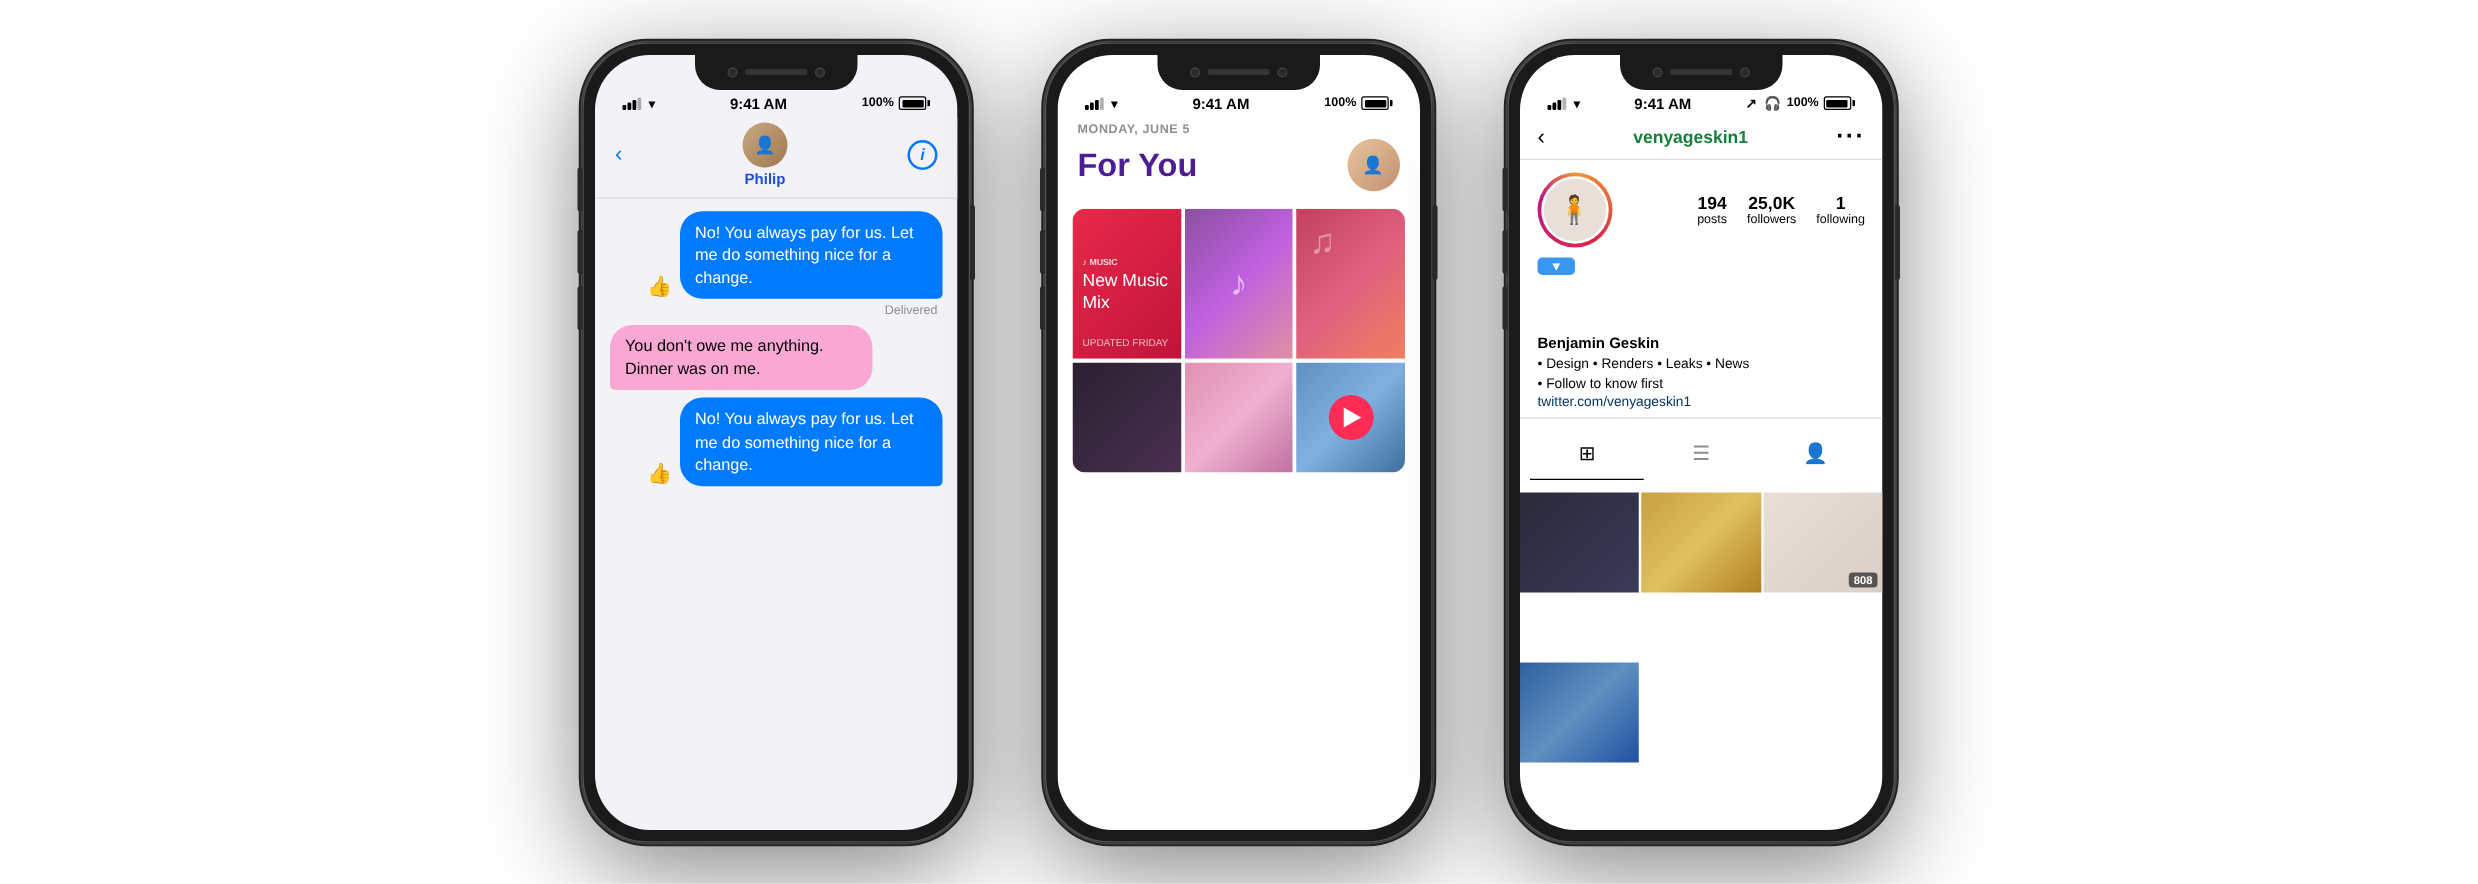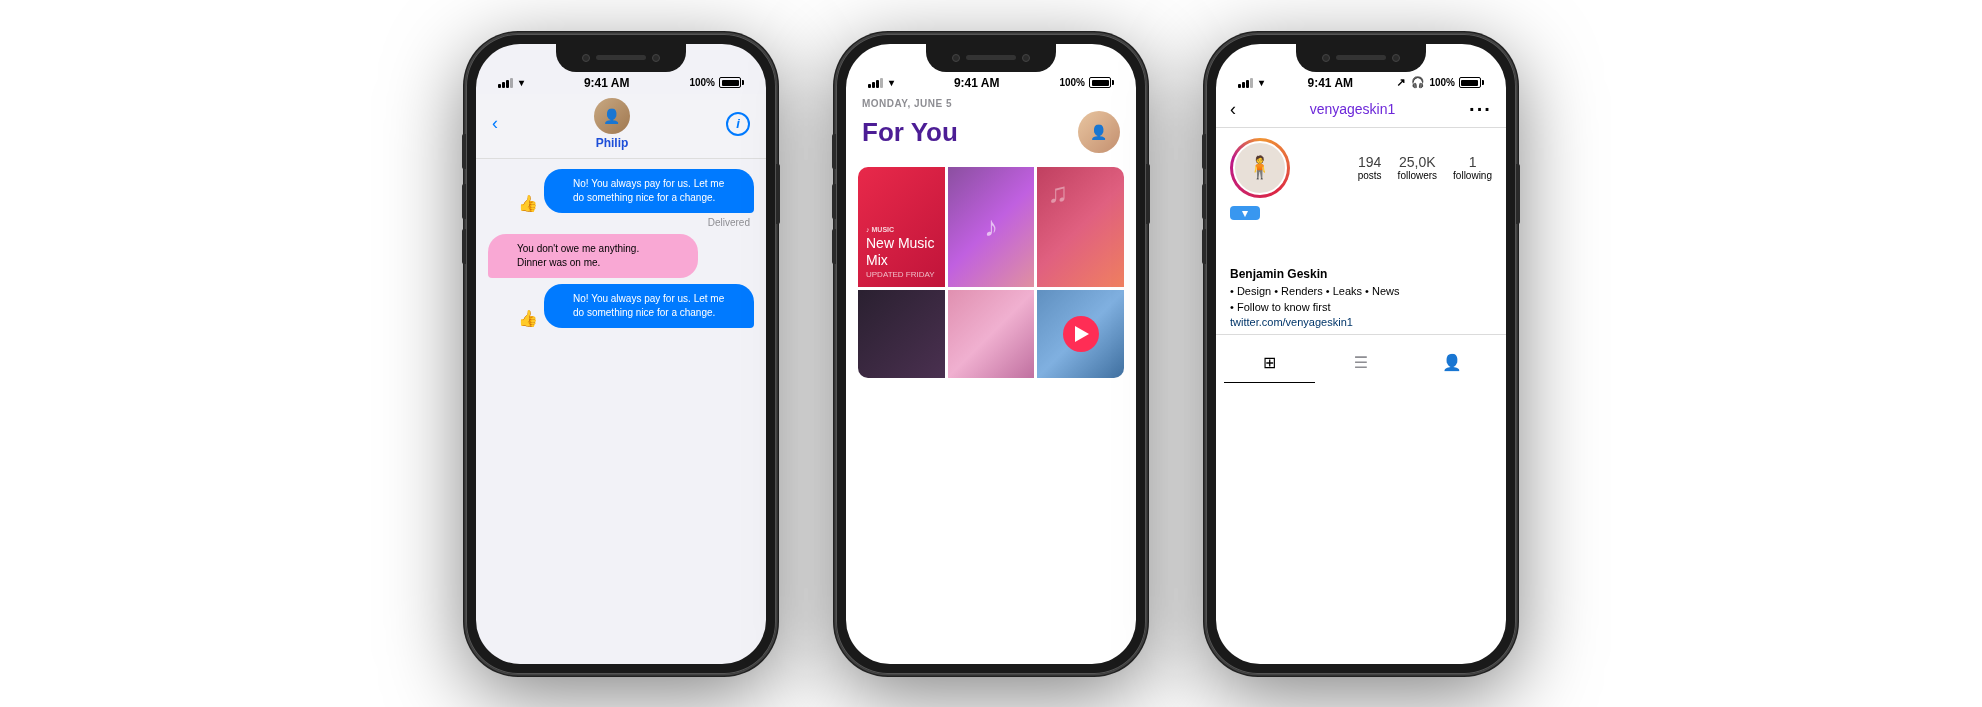"venyageskin1" .insta-username { color: #6d28d9 -> #15803d; font-weight: 400 -> 700 }
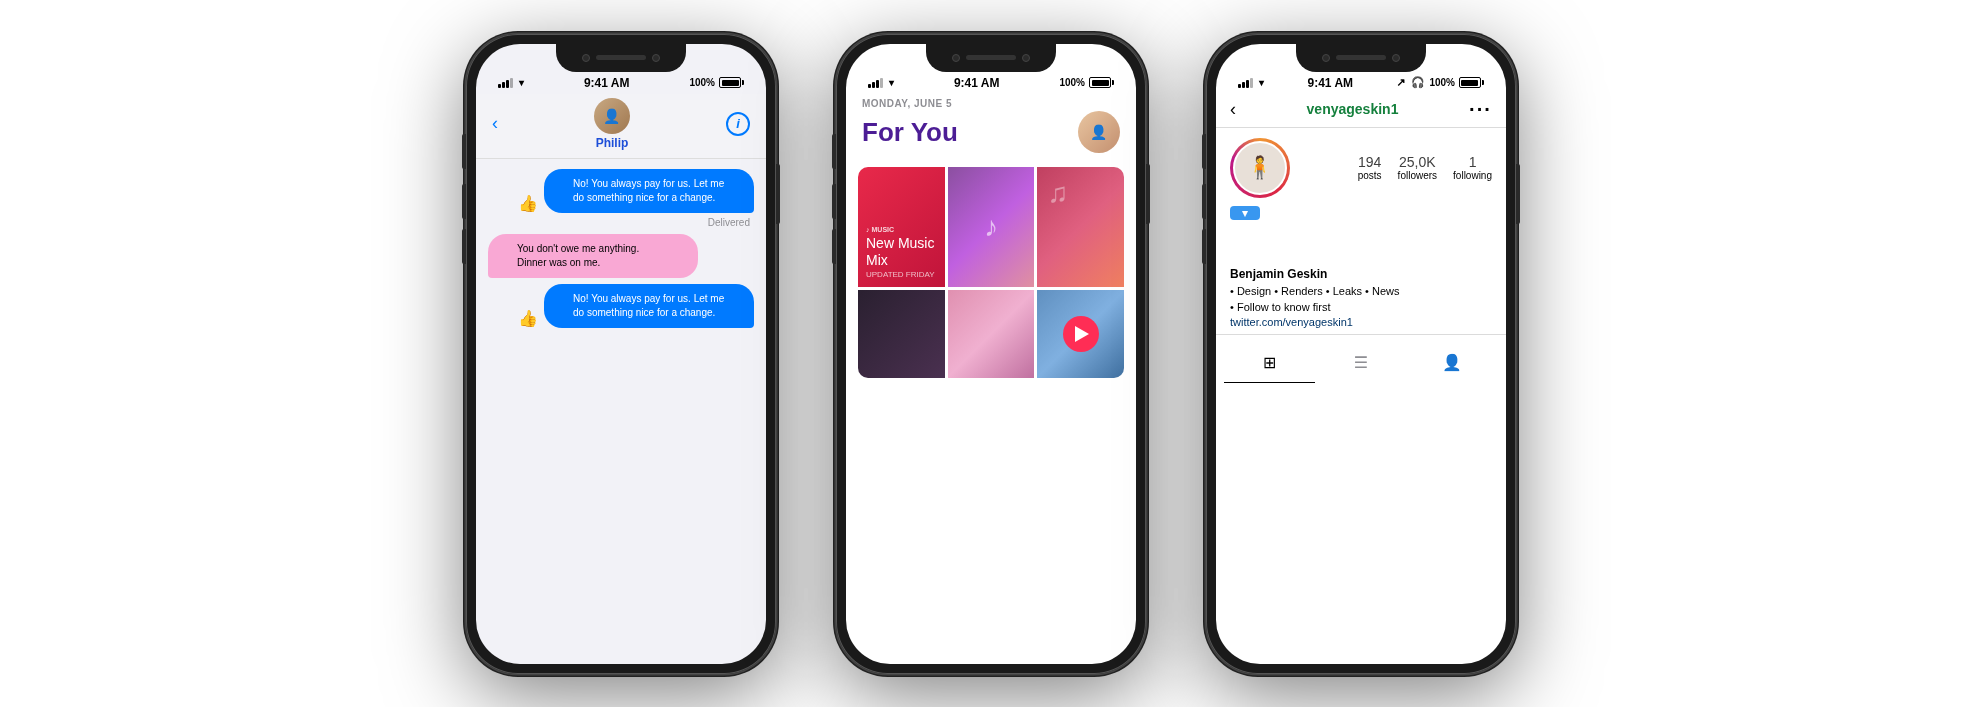"194" .stat-number { color: #404040 -> #000000; font-weight: 400 -> 700 }
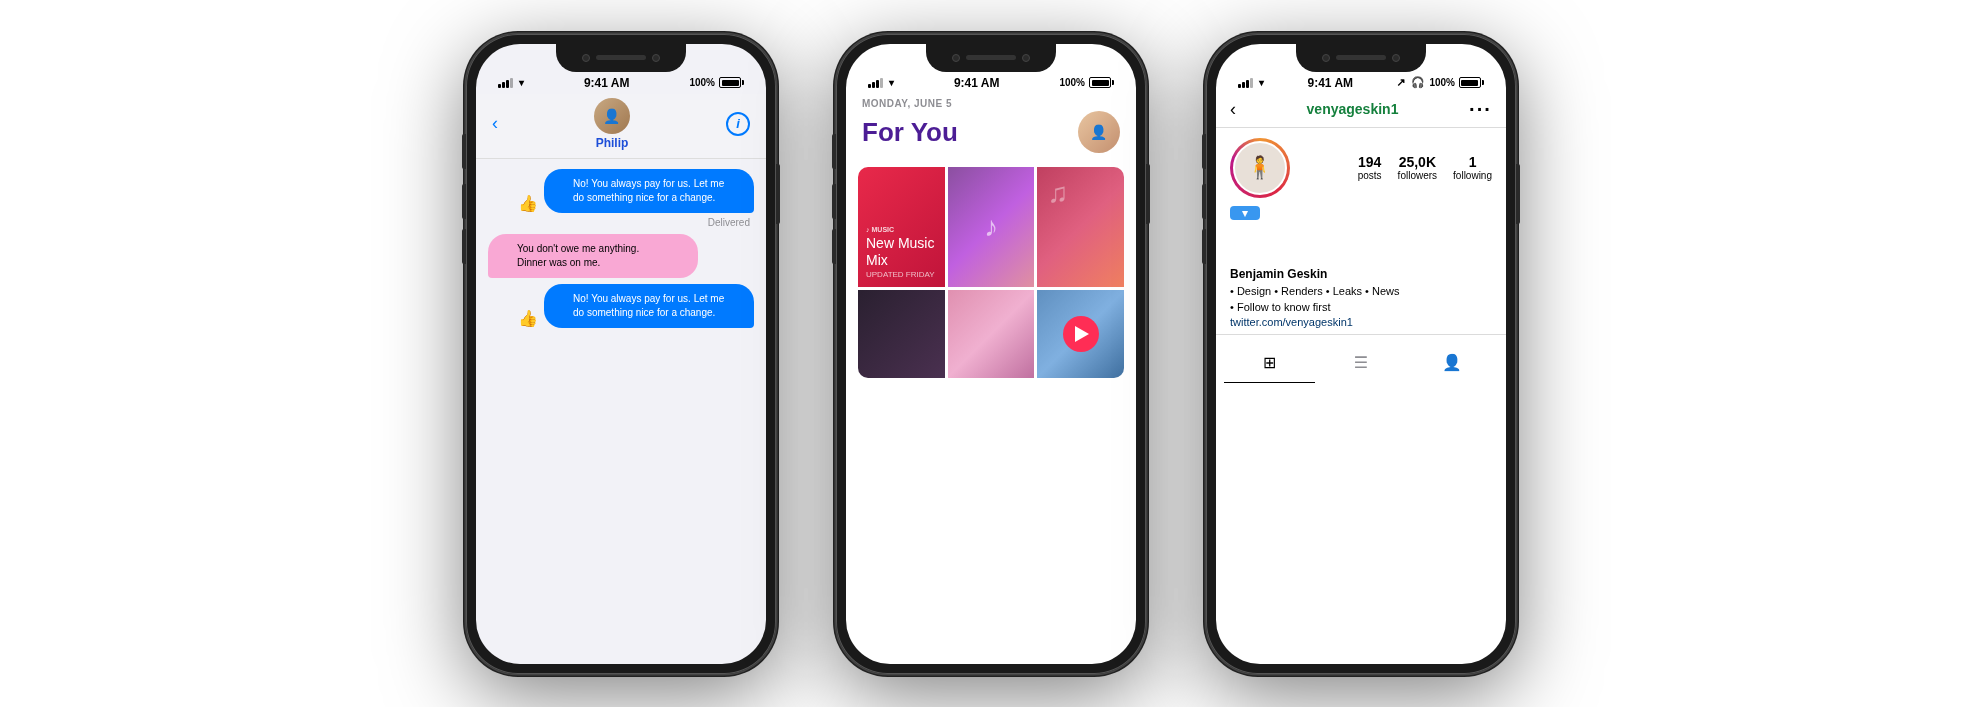"No! You always pay for" .bubble { font-size: 10px -> 13px; padding: 8px 29px -> 8px 12px }
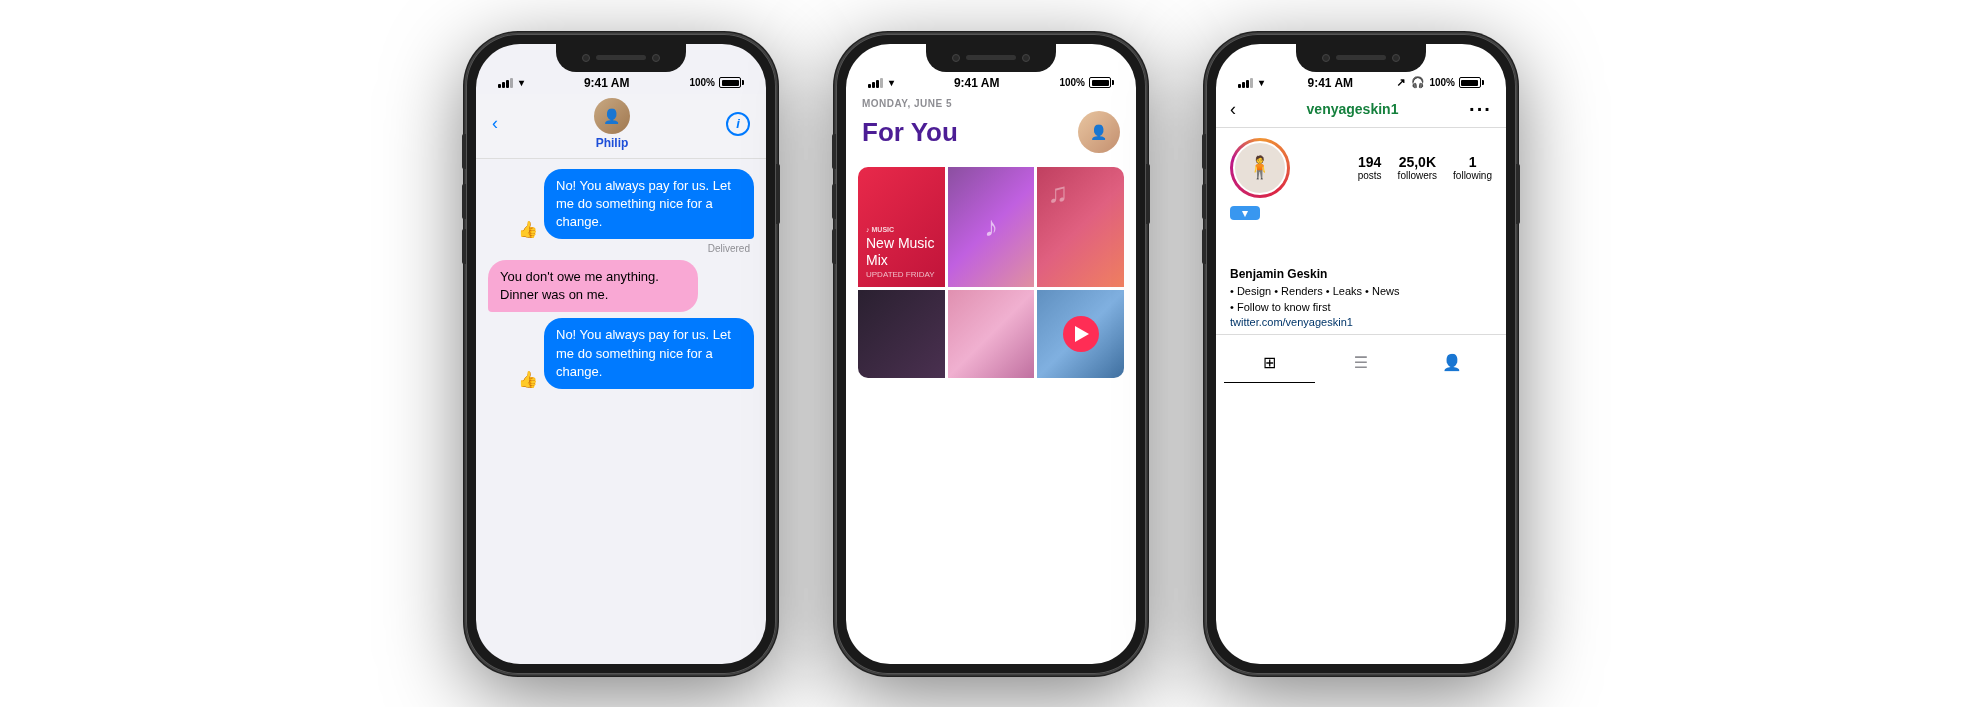"UPDATED FRIDAY" .music-card-subtitle { margin-top: 1px -> 20px }
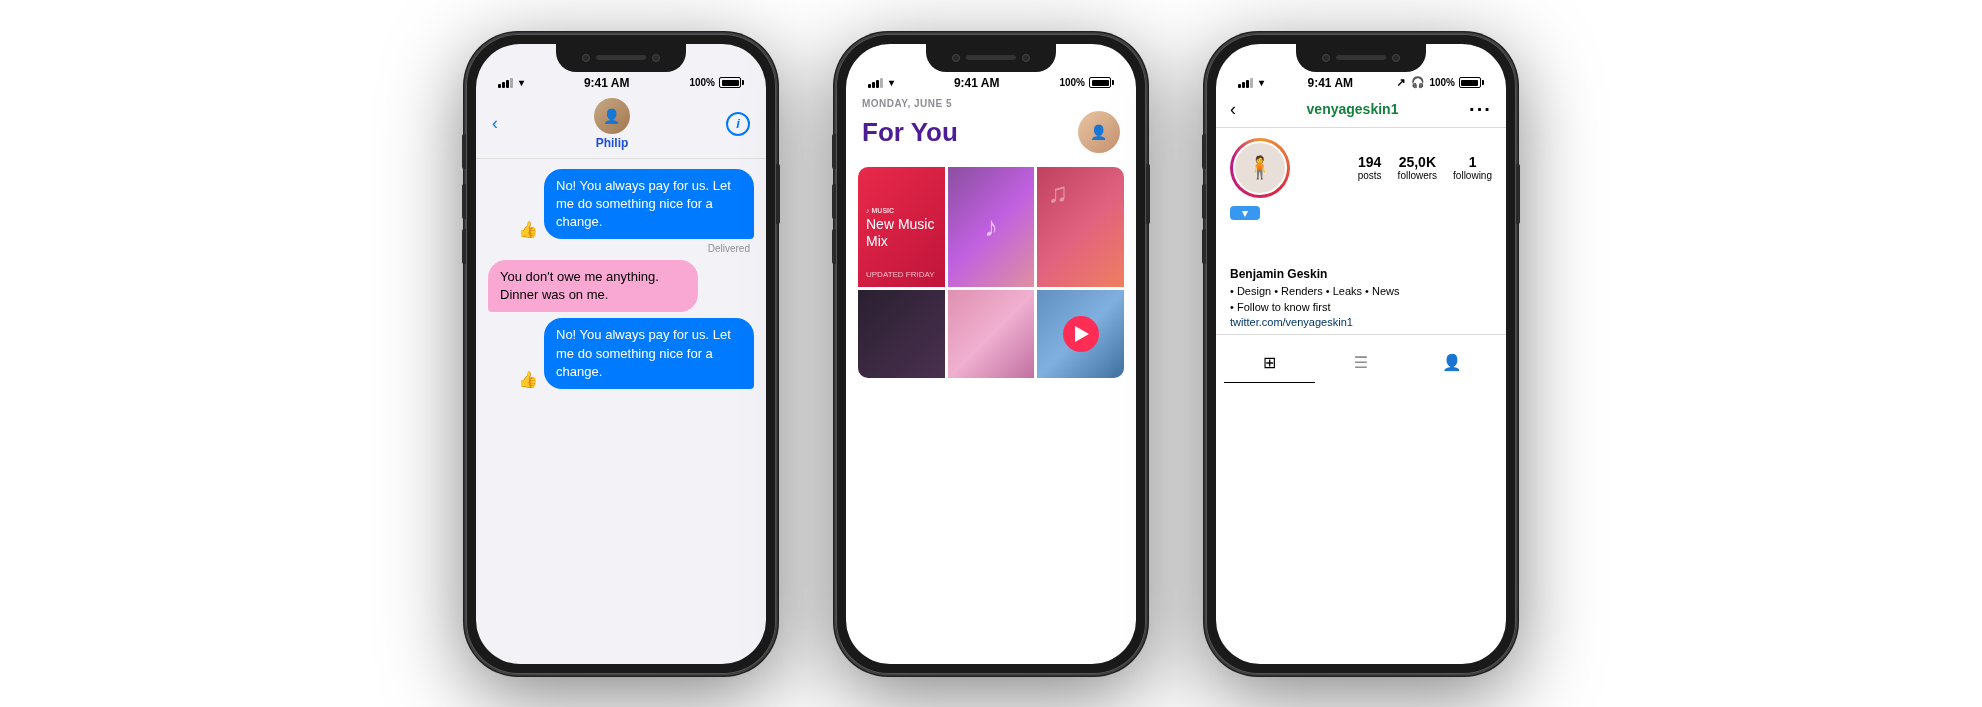"808" div.insta-grid-preview { html: none -> <div> <div></div> <div></div> <div> <div>808</div> </div> <div></div> </div> }
